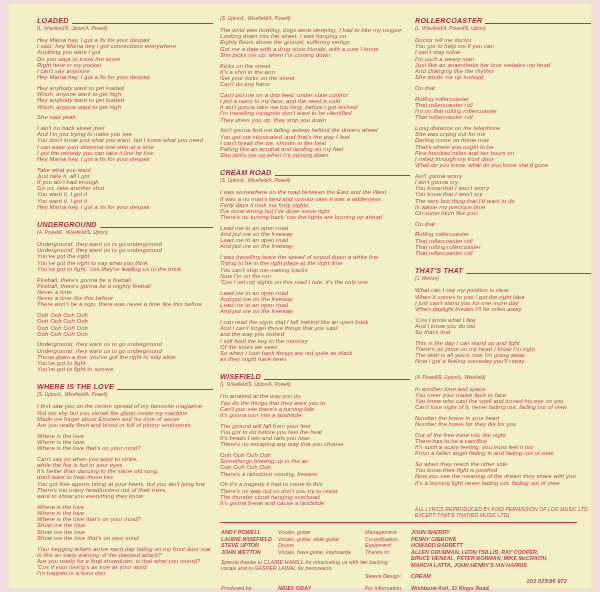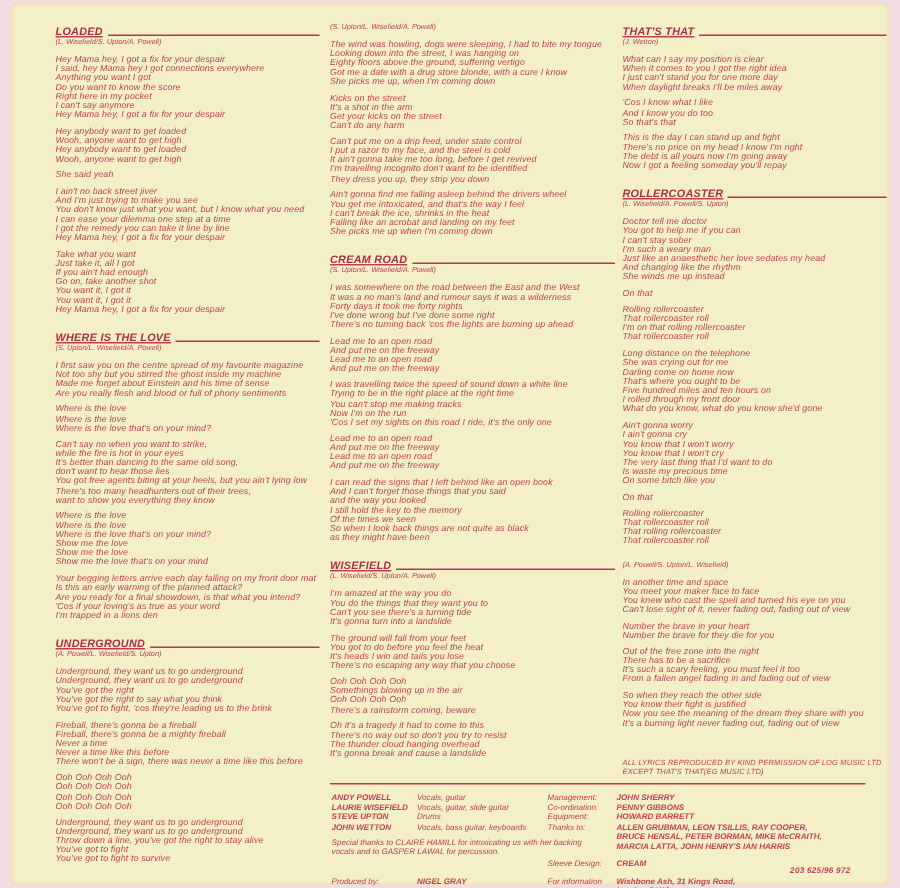"LOADED" .song-header { text-decoration: underline -> none }
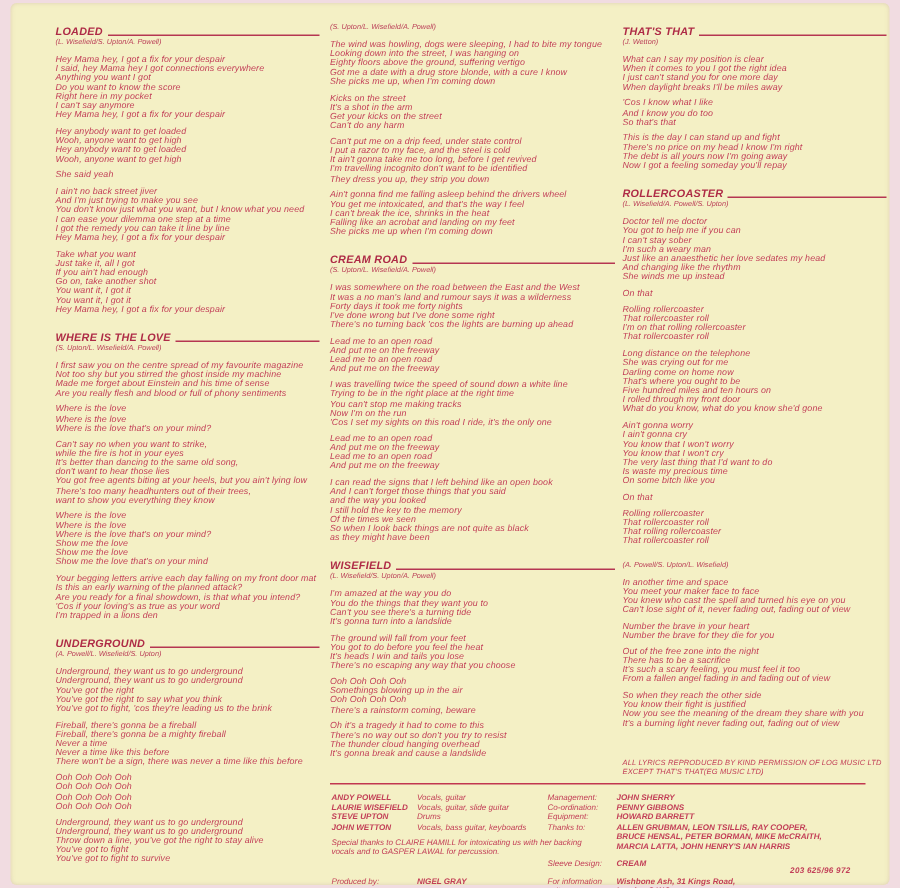"THAT'S THAT" div.song { order: before "ROLLERCOASTER" -> after "ROLLERCOASTER" }
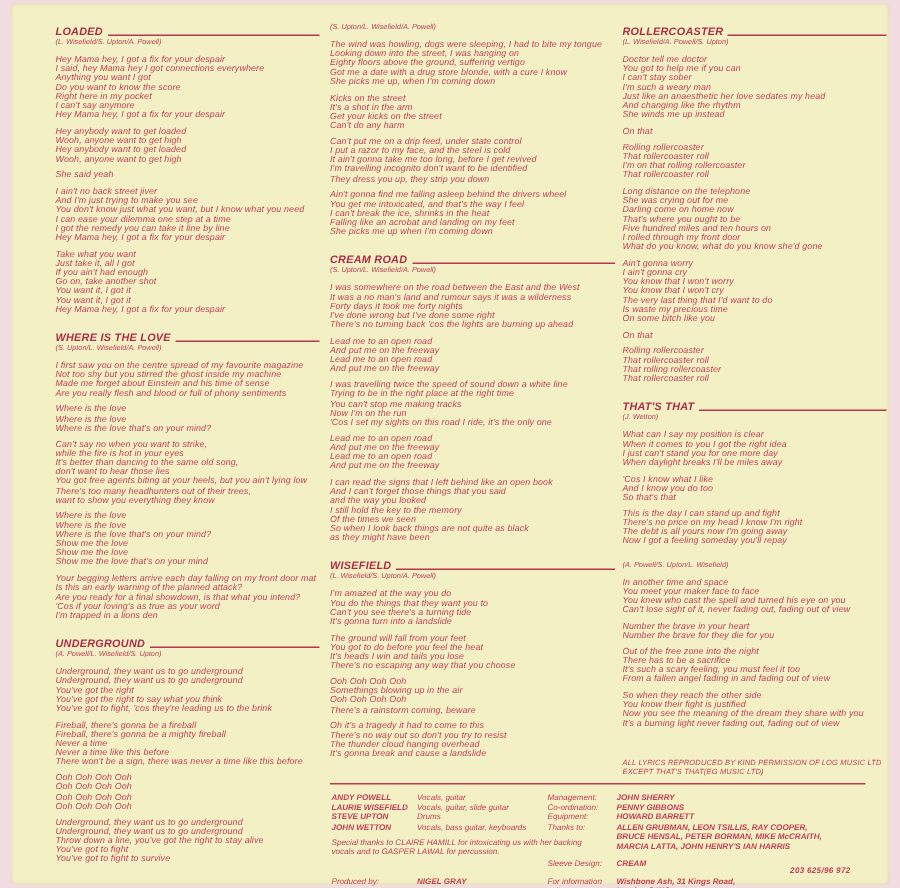"WHERE IS THE LOVE" div.song { order: before "UNDERGROUND" -> after "UNDERGROUND" }
